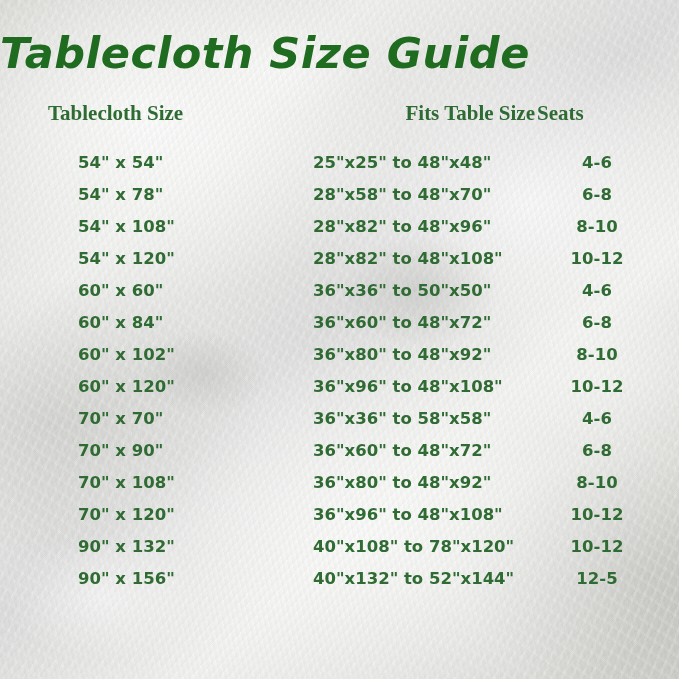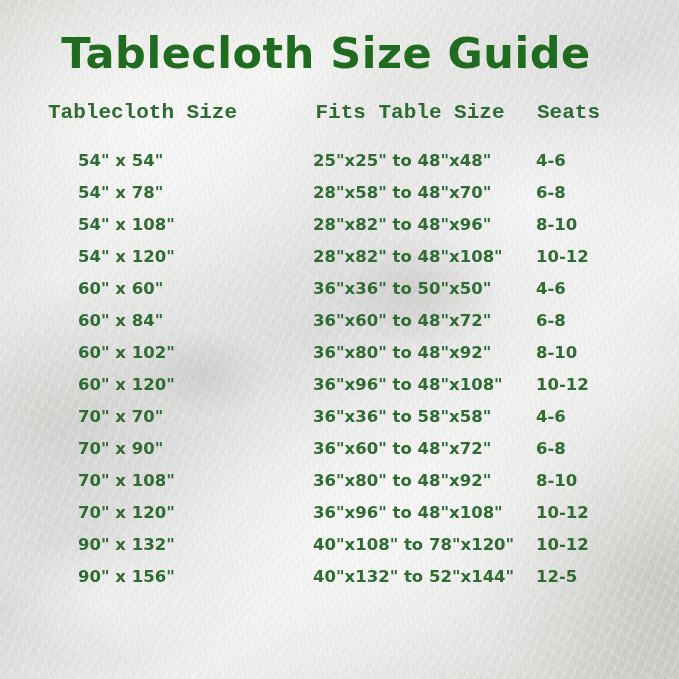"Tablecloth Size Guide" #title { font-style: none -> italic; text-align: center -> none }
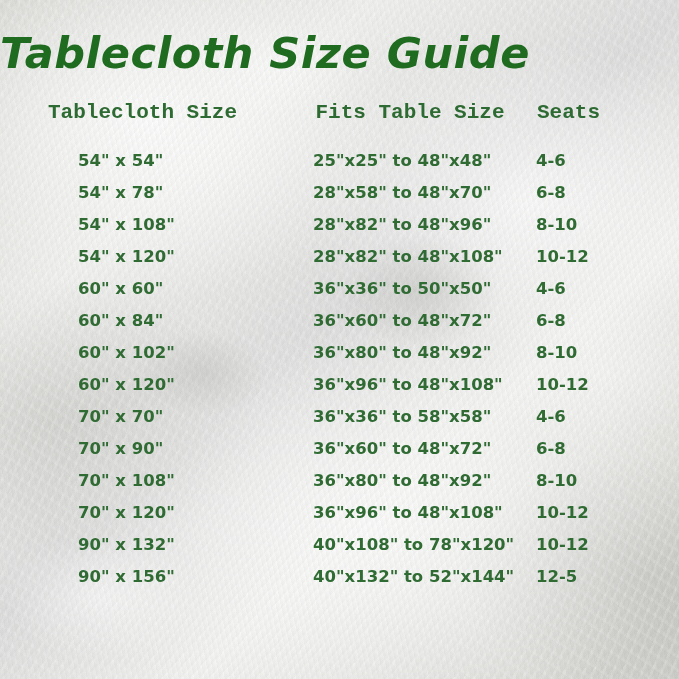"Tablecloth Size" thead th { font-family: Liberation Mono, monospace -> Liberation Serif, serif }
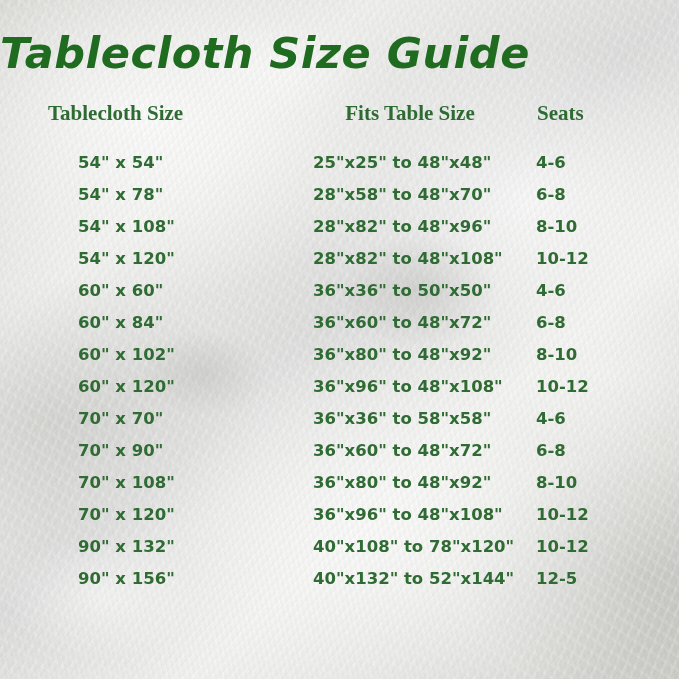"Fits Table Size" th.col-fits { text-align: center -> right }
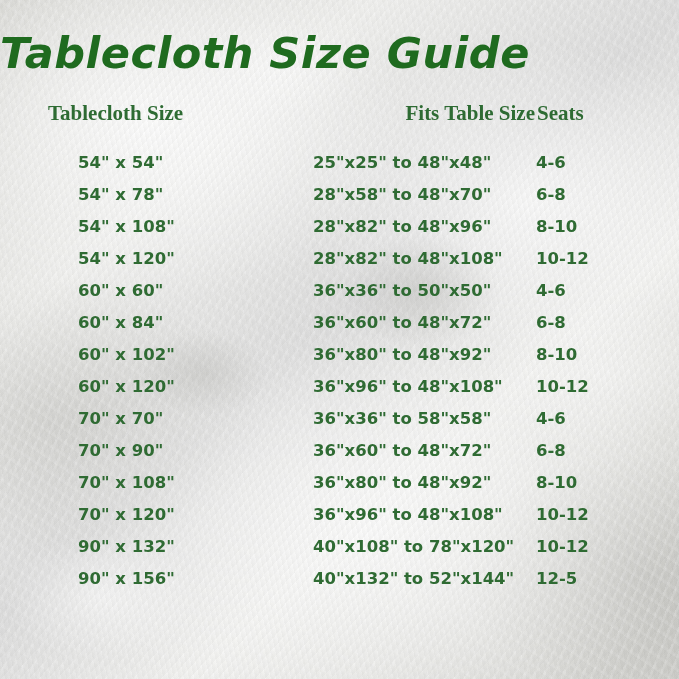"4-6" td.col-seats { text-align: none -> center }
